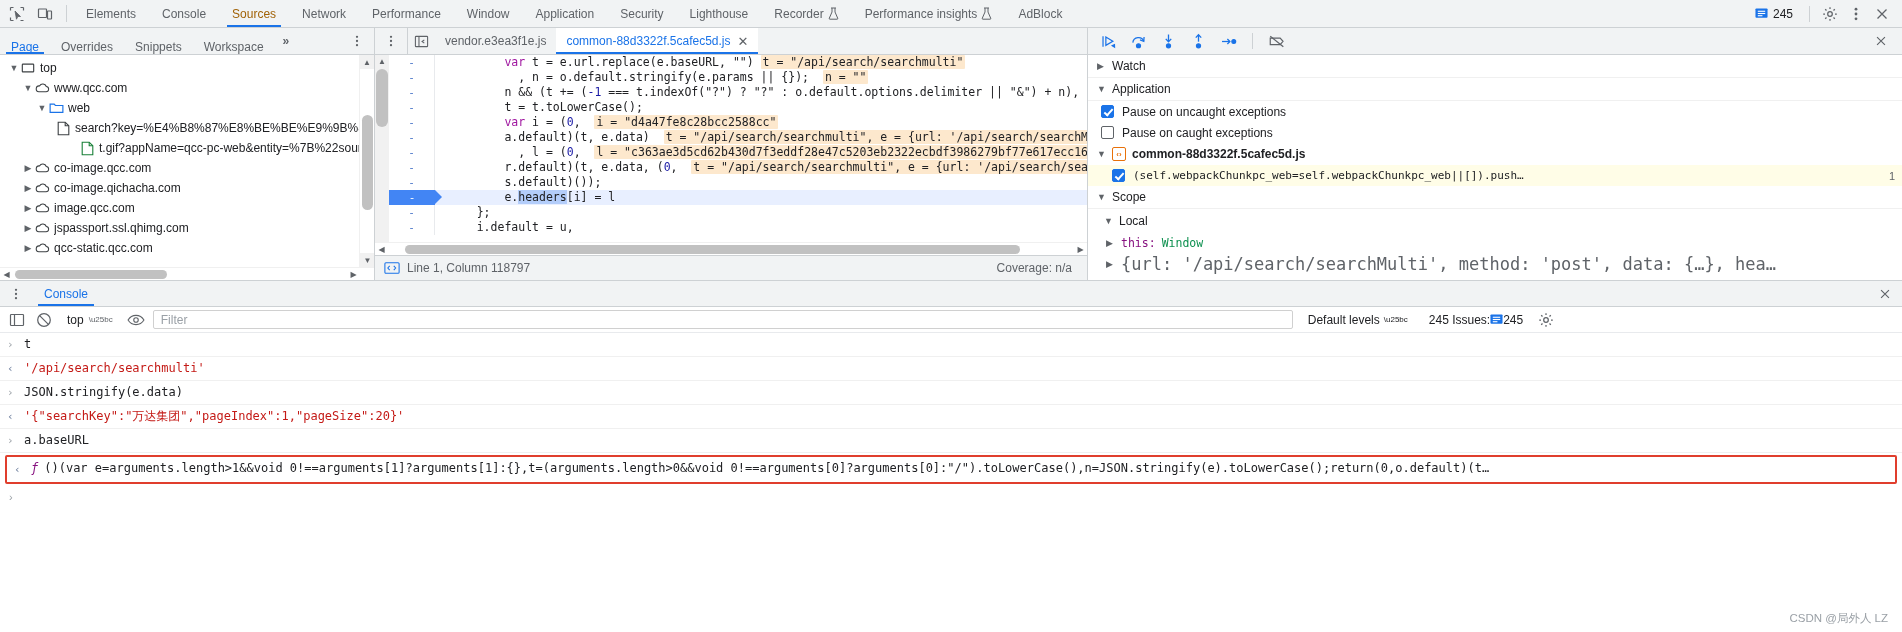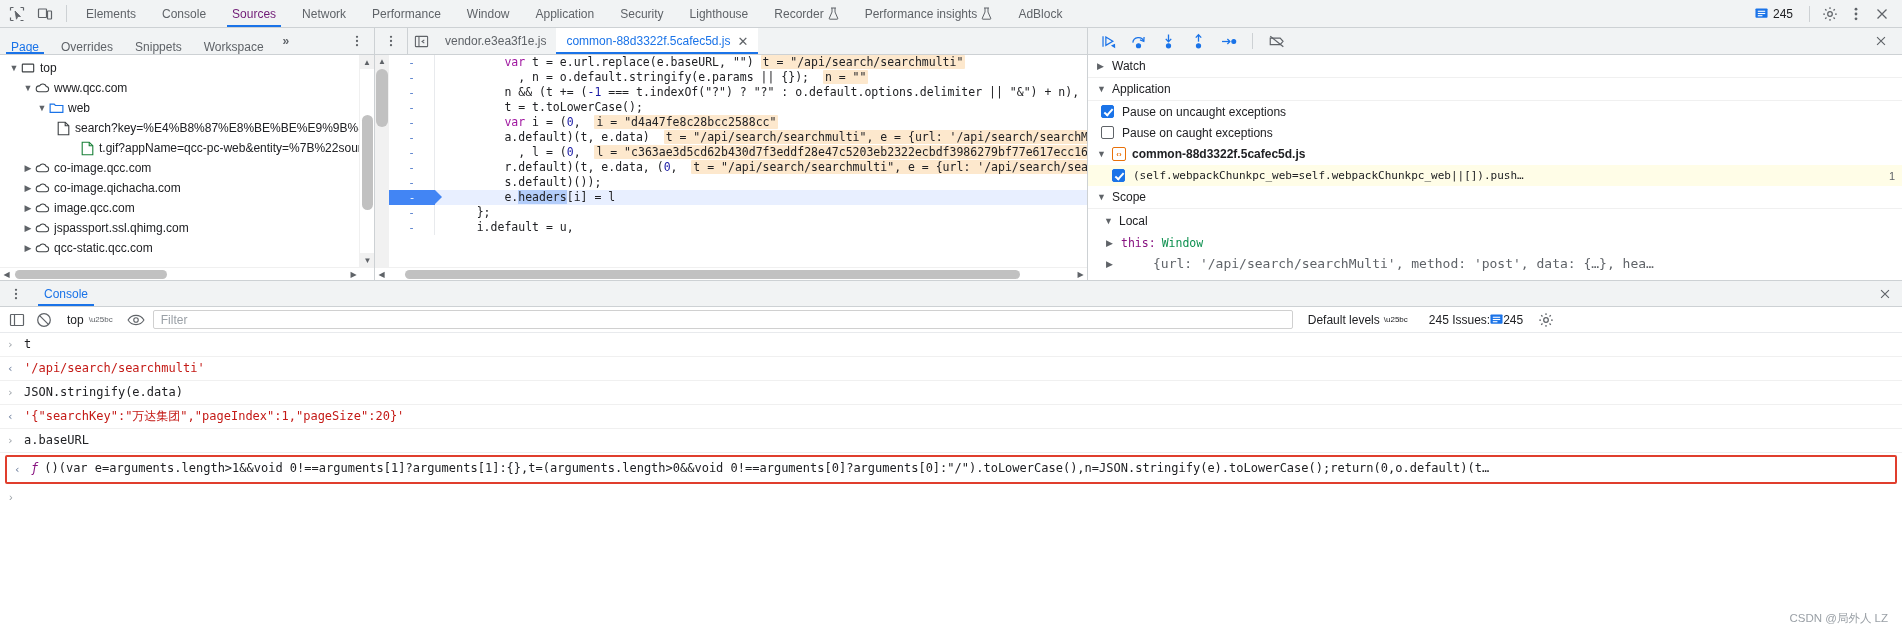"Sources" .tb-tab.active { color: #701a75 -> #a16207 }
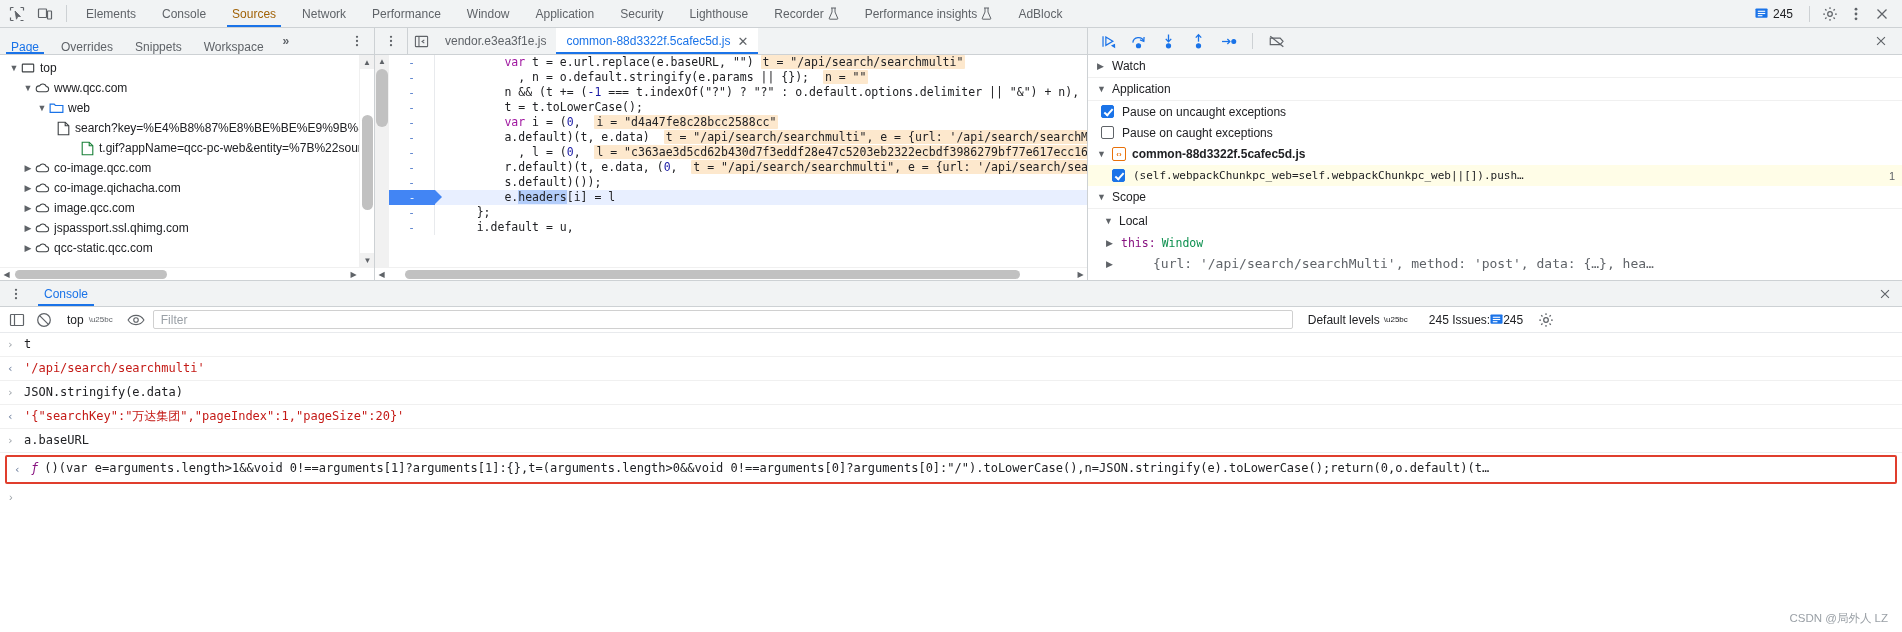"Line 1, Column 118797" div.ed-status { html: none -> <div> <span> <svg> <rect></rect> <path></path> </svg> </span> <span>Line 1, Column 118797</span> <span>Coverage: n/a</span> </div> }
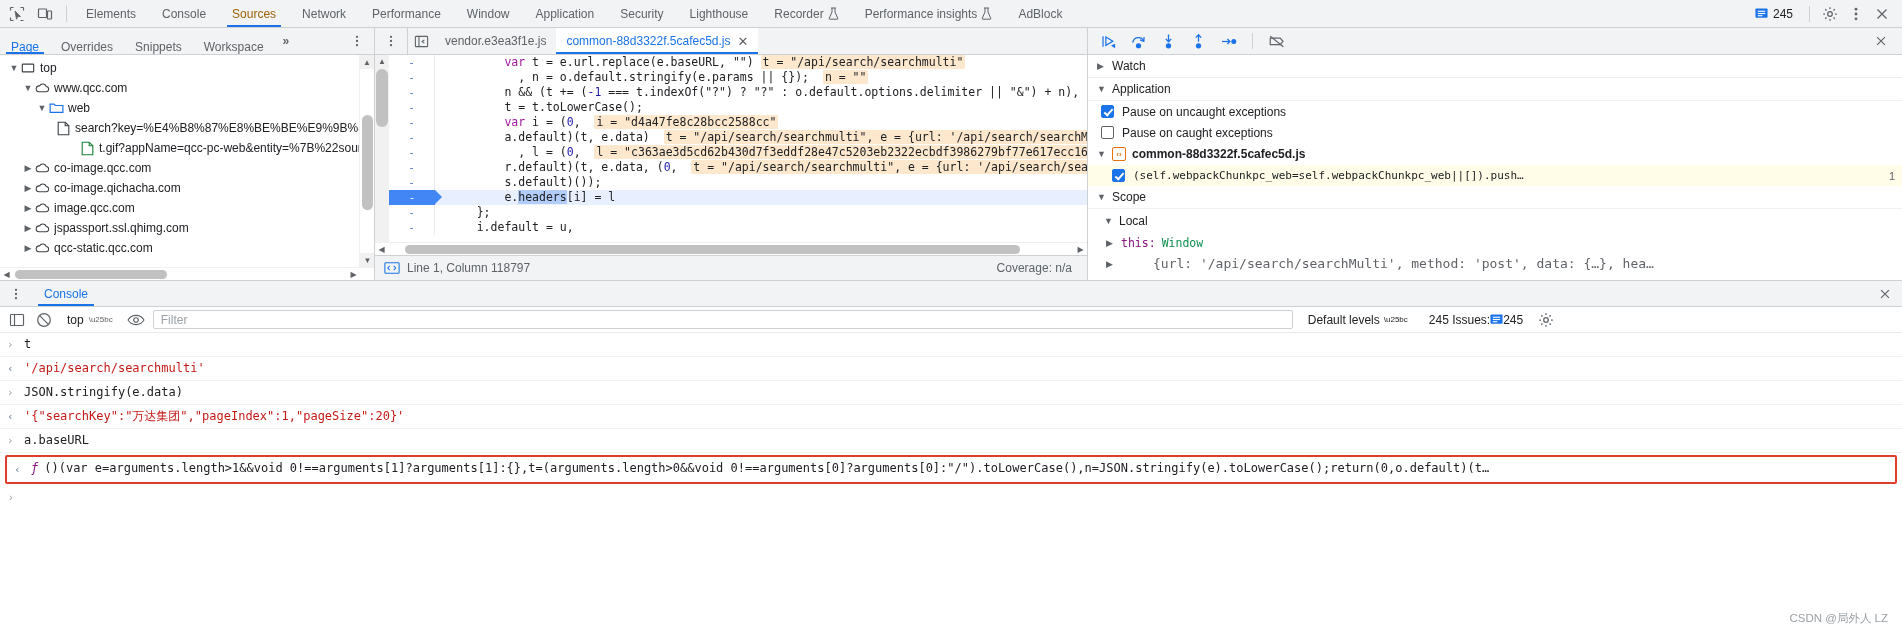"{url: '/api/search/searchMulti', method:" .scope-row .vg { font-size: 13px -> 17px; margin-left: 32px -> none }
